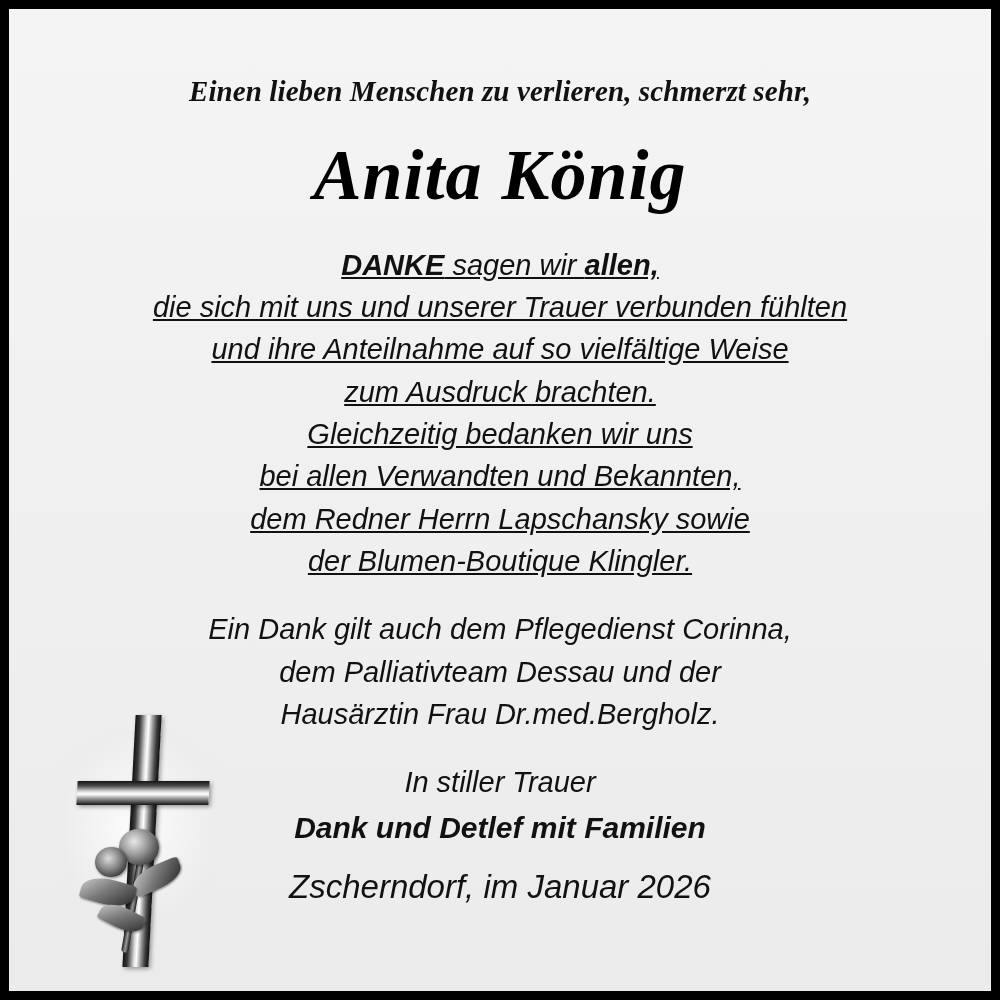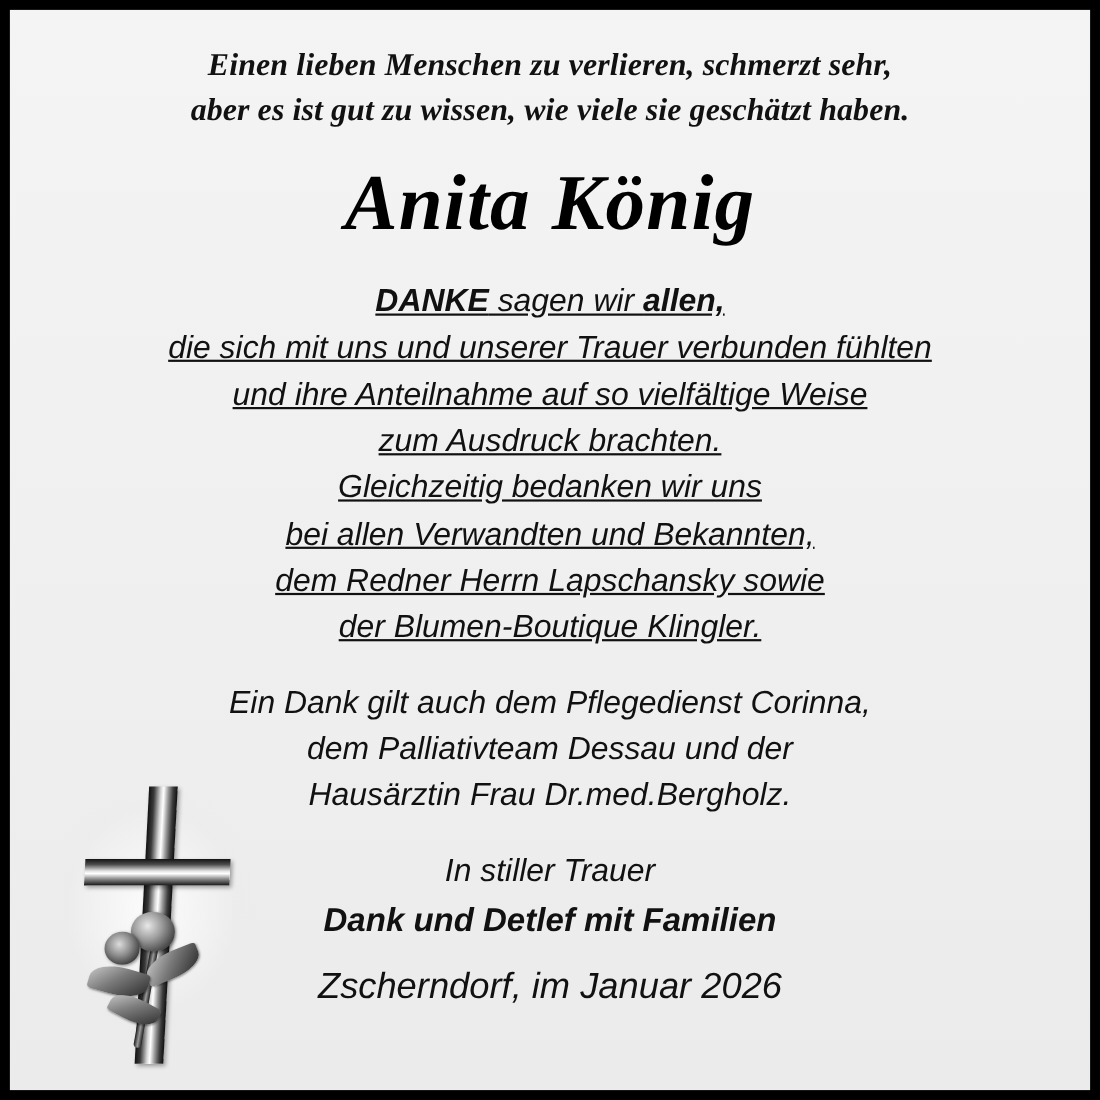"Einen lieben Menschen zu verlieren," .epitaph { margin-top: none -> 32px }
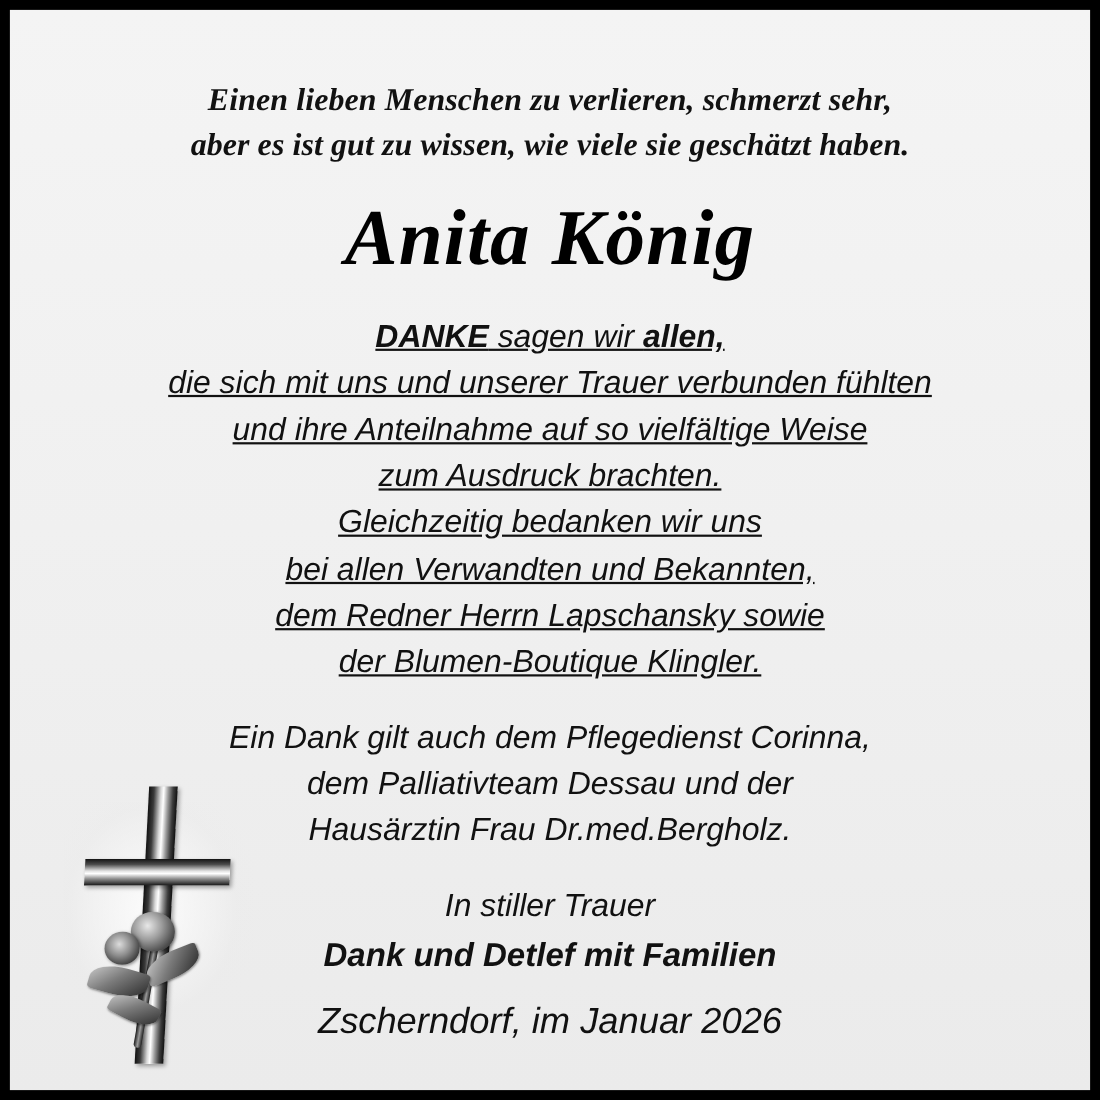"aber es ist gut zu" div { html: <div>aber es ist gut zu wissen, wie viele sie geschätzt haben.</div> -> none }
